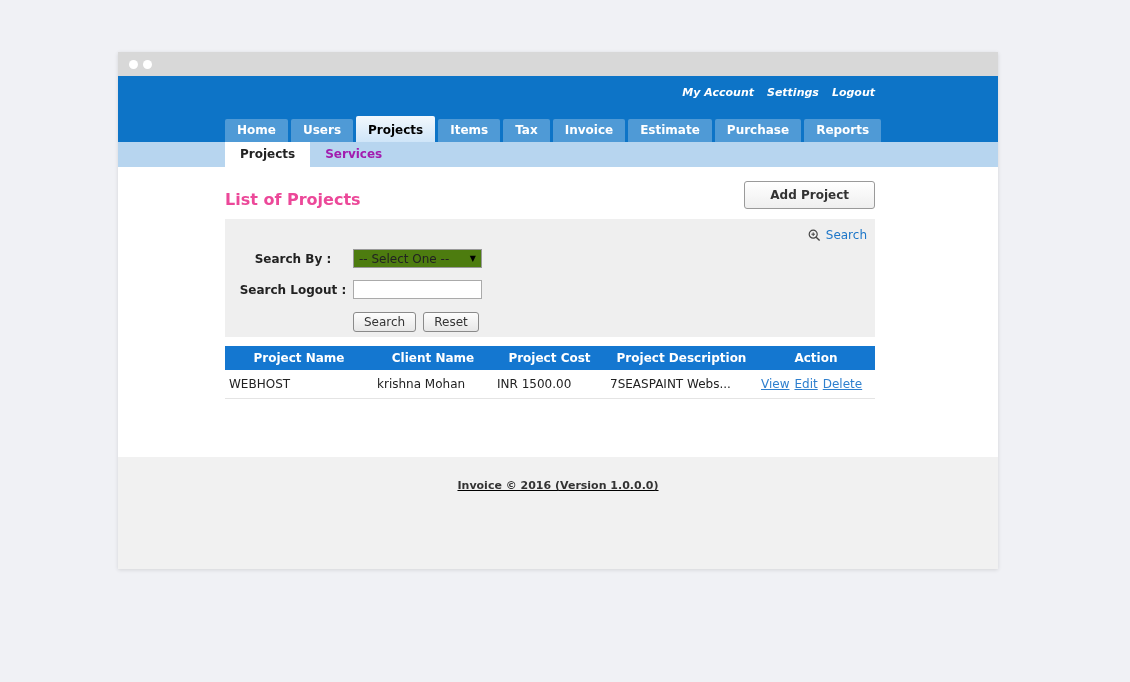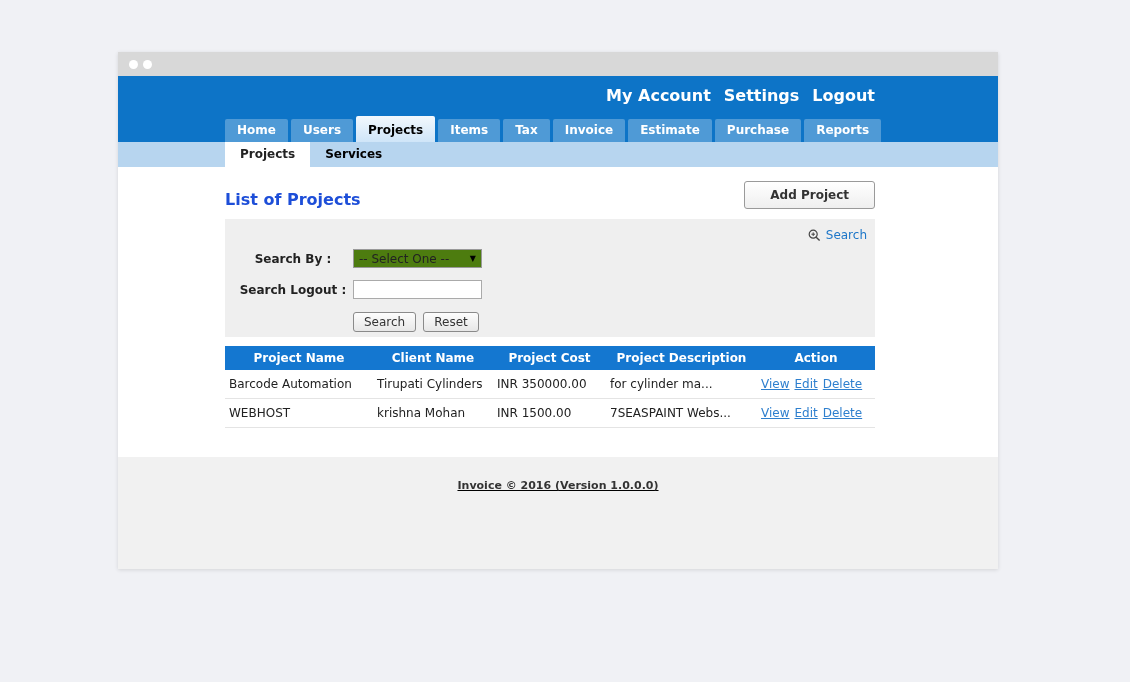"My Account" .account a { font-size: 16px -> 11px; font-style: none -> italic }
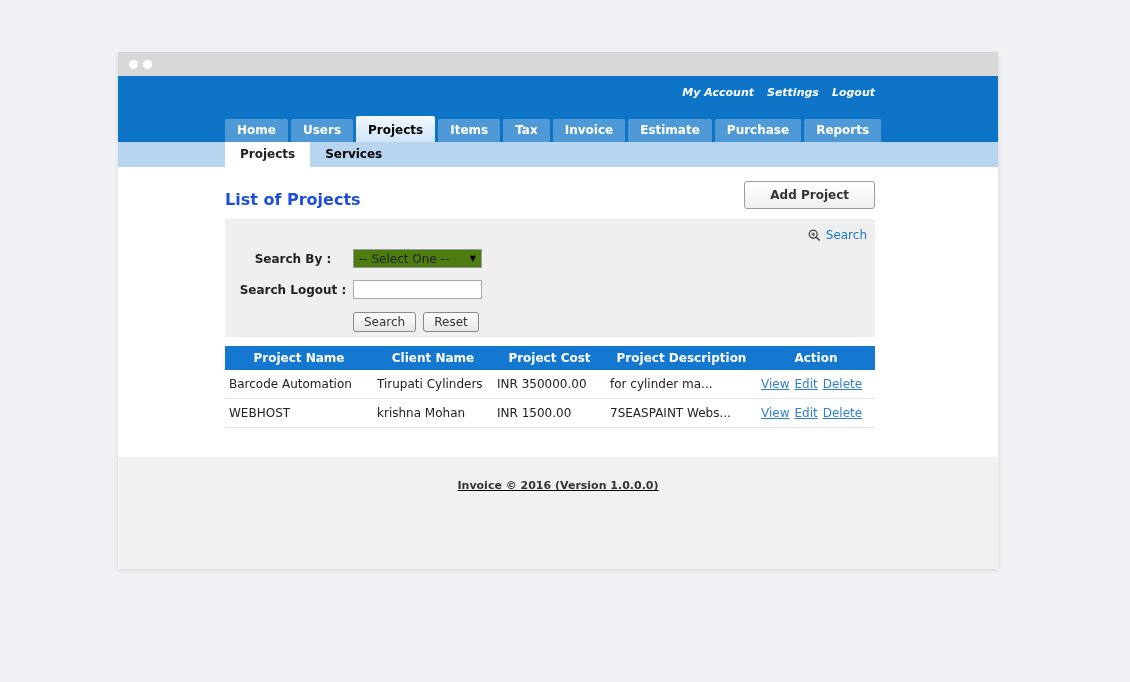"Services" .subnav-item { color: #000000 -> #a21caf }
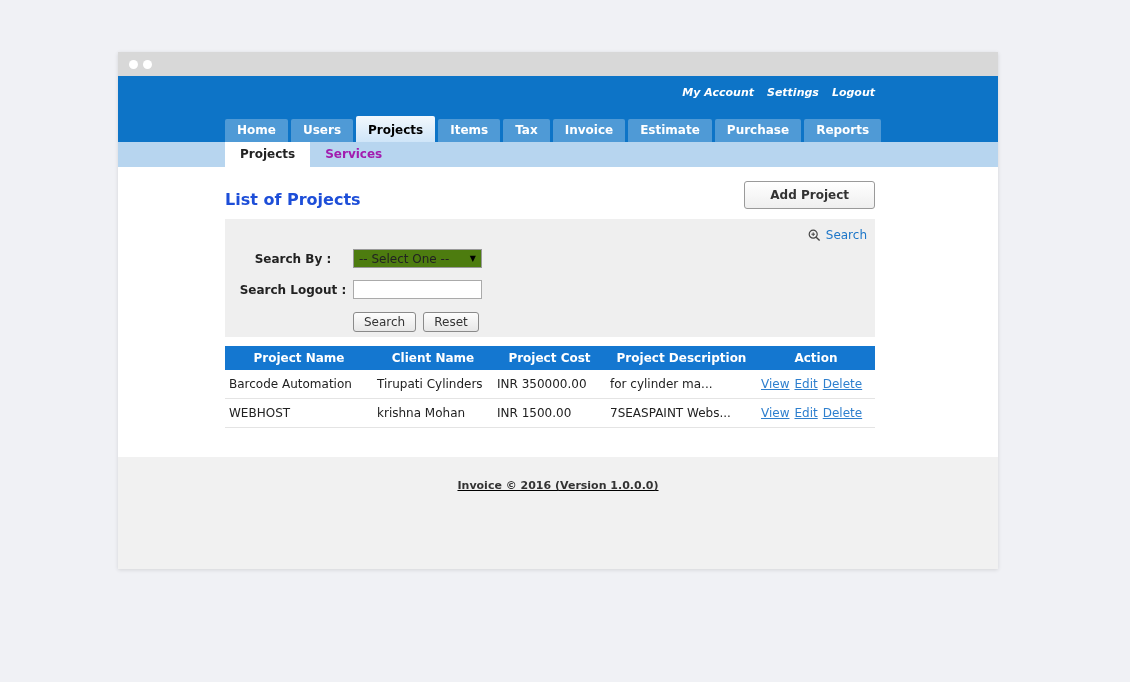"List of Projects" .page-title { color: #1d4ed8 -> #ec4899 }
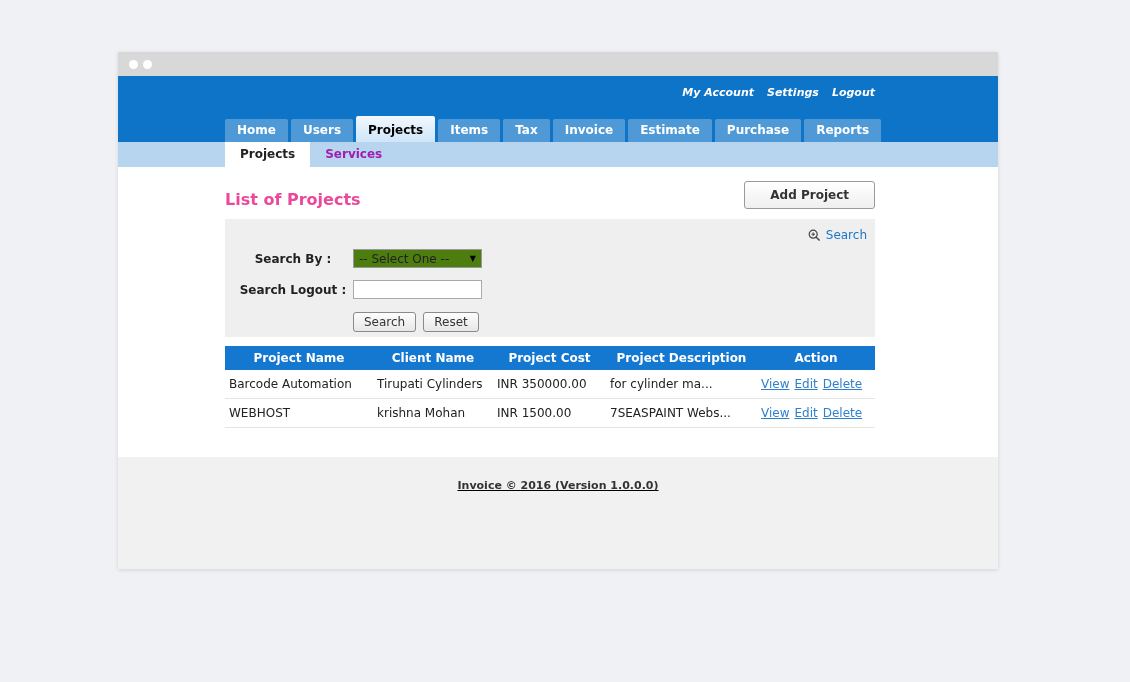"Barcode Automation" tr { html: <tr> <td>Barcode Automation</td> <td>Tirupati Cylinders</td> <td>INR 350000.00</td> <td>for cylinder ma...</td> <td><a>View</a><a>Edit</a><a>Delete</a></td> </tr> -> none }
